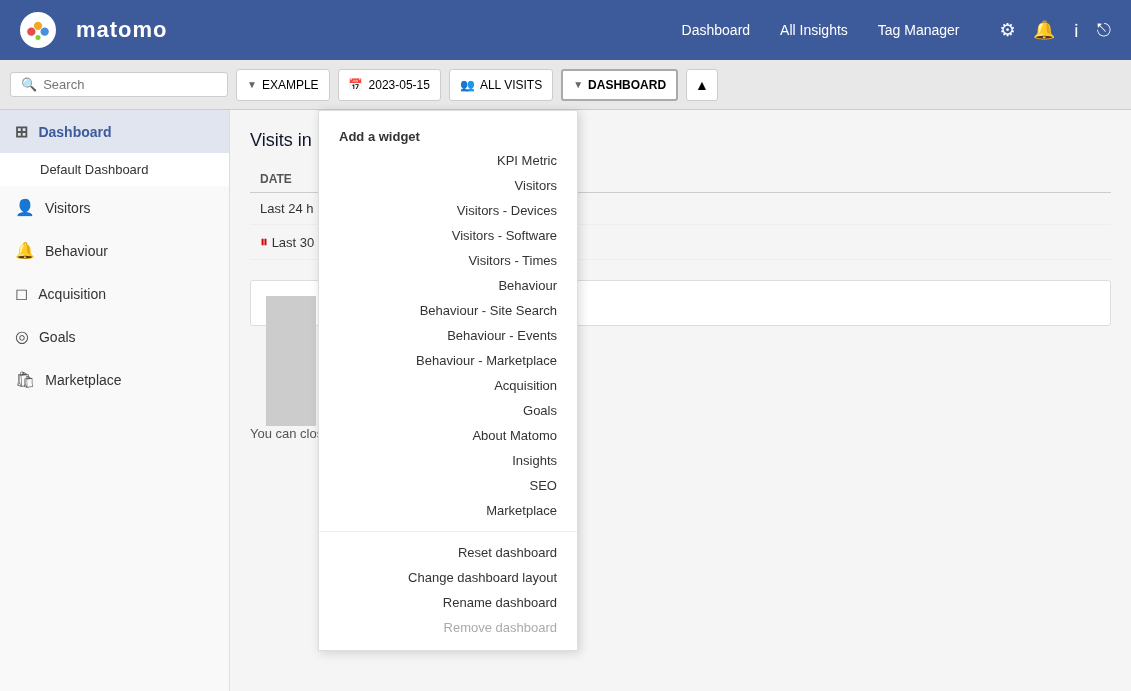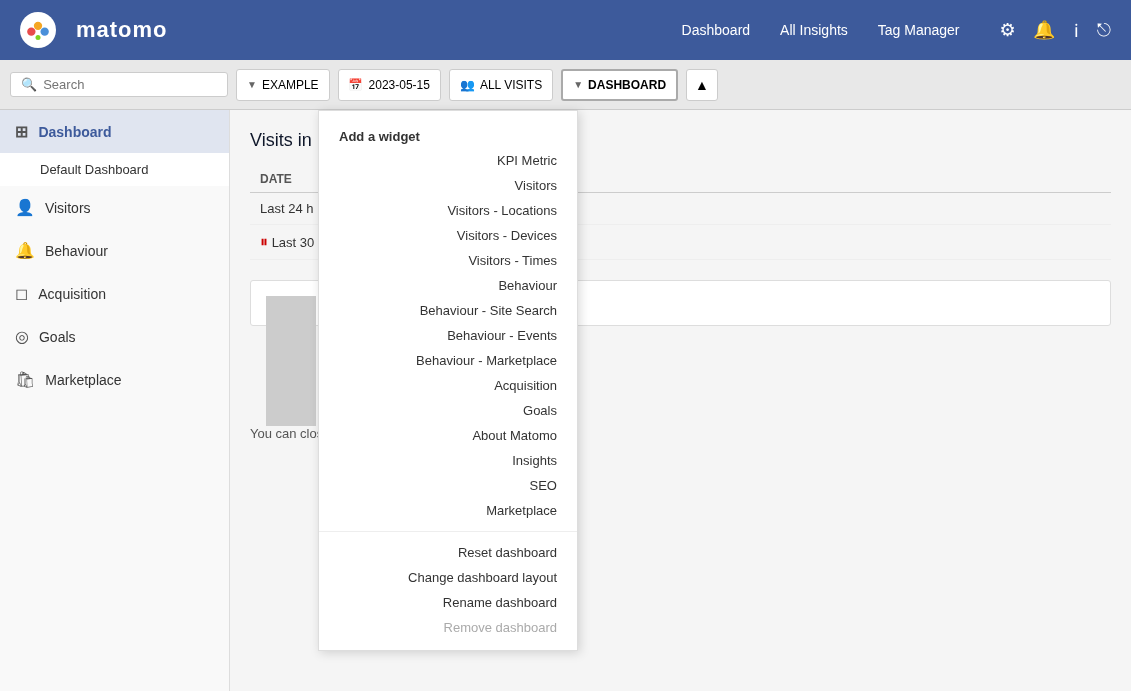"Visitors - Locations" div.dropdown-item { html: <div>Visitors - Locations</div> -> none }
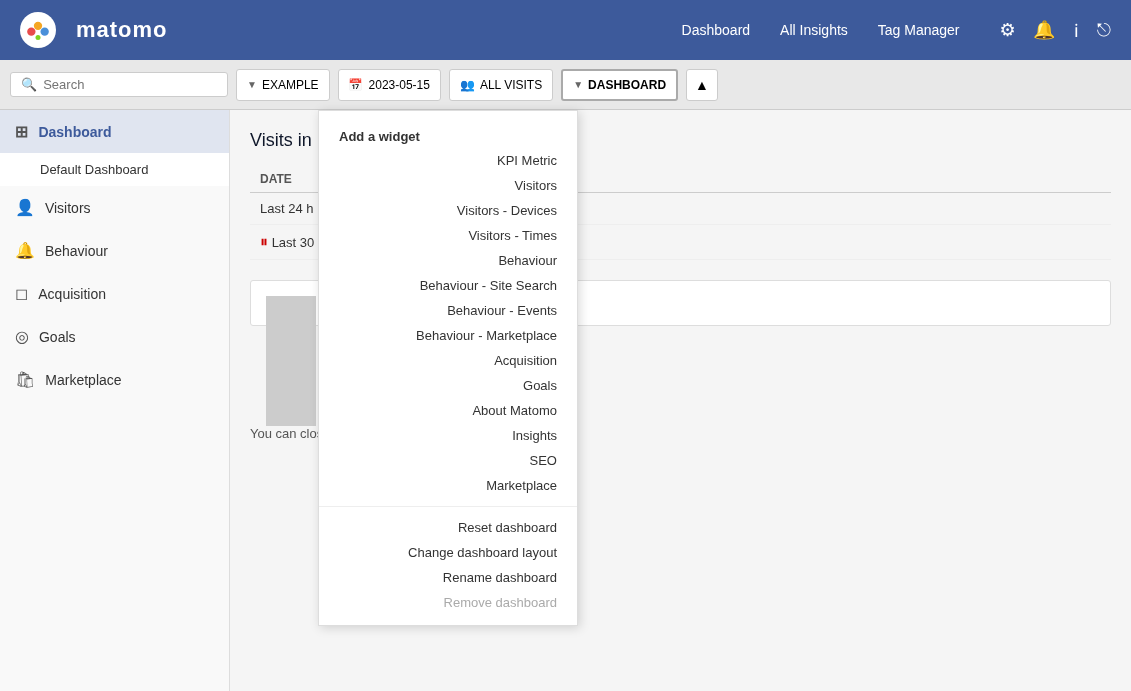"Visitors - Software" div.dropdown-item { html: none -> <div>Visitors - Software</div> }
